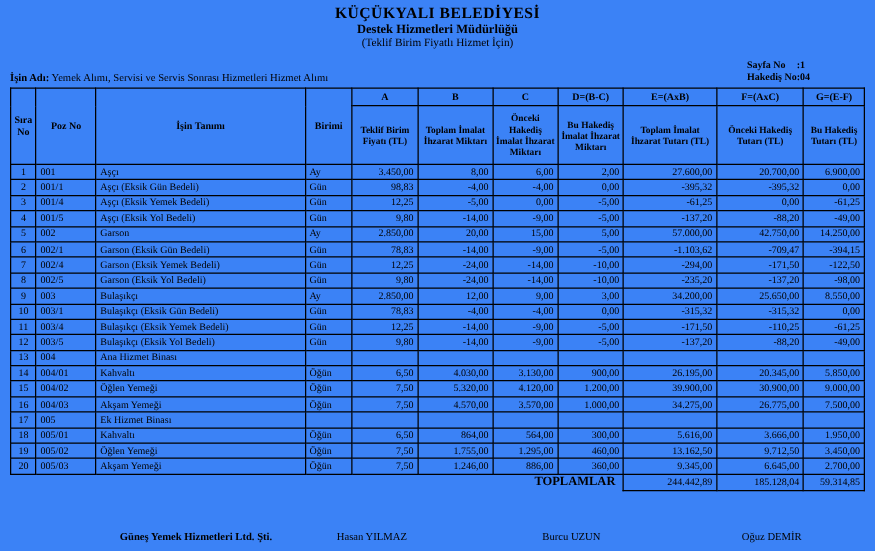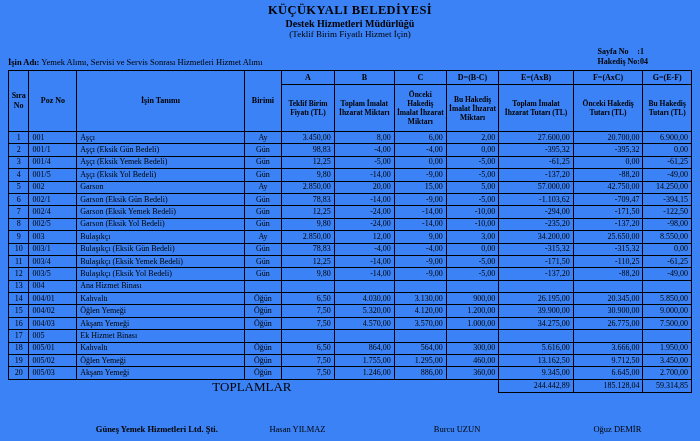"Ay" .c-unit { text-align: center -> none }
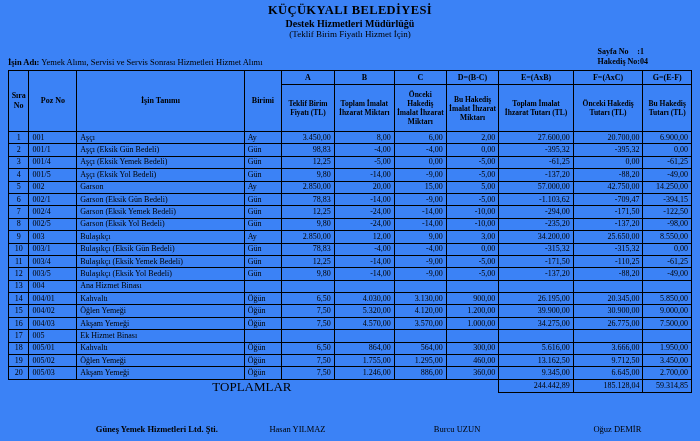"TOPLAMLAR" td.tot-label { font-size: 13px -> 10px; font-weight: normal -> bold; text-align: center -> right }
